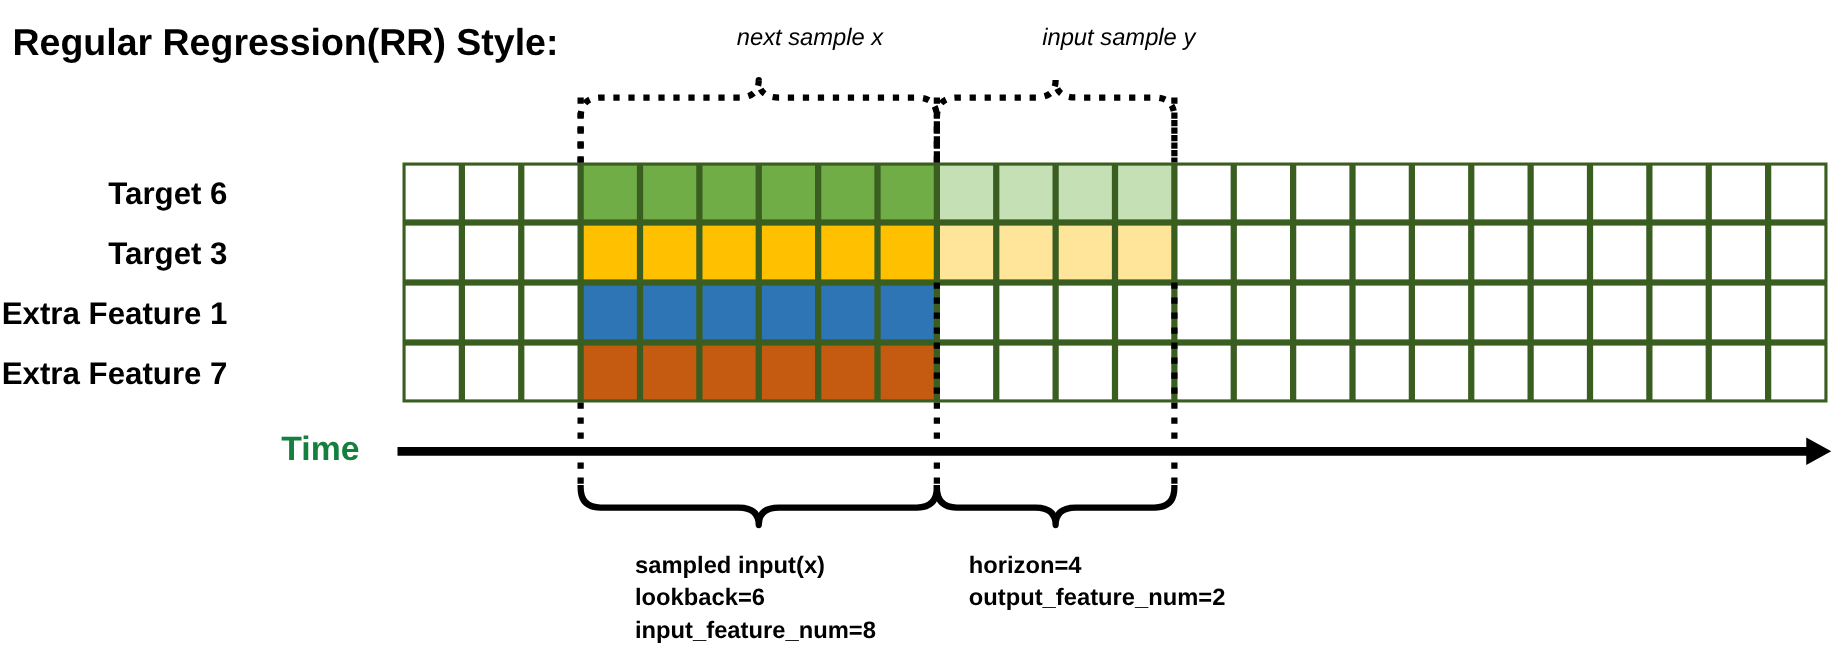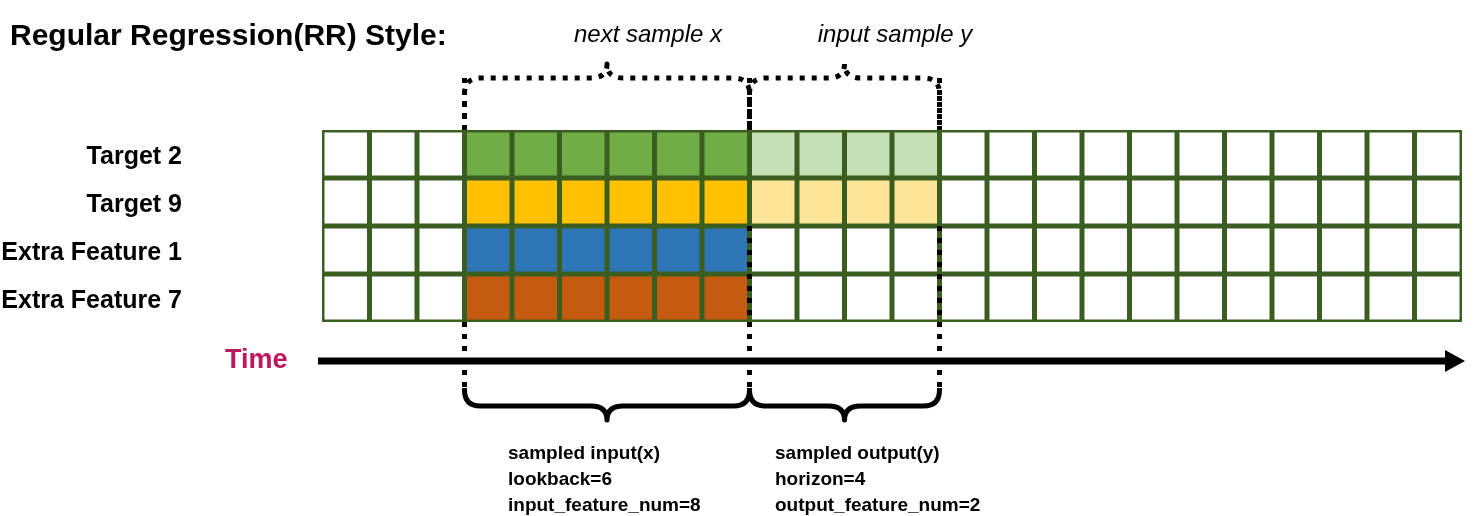"next sample x" .brace-label { font-size: 24px -> 19px }
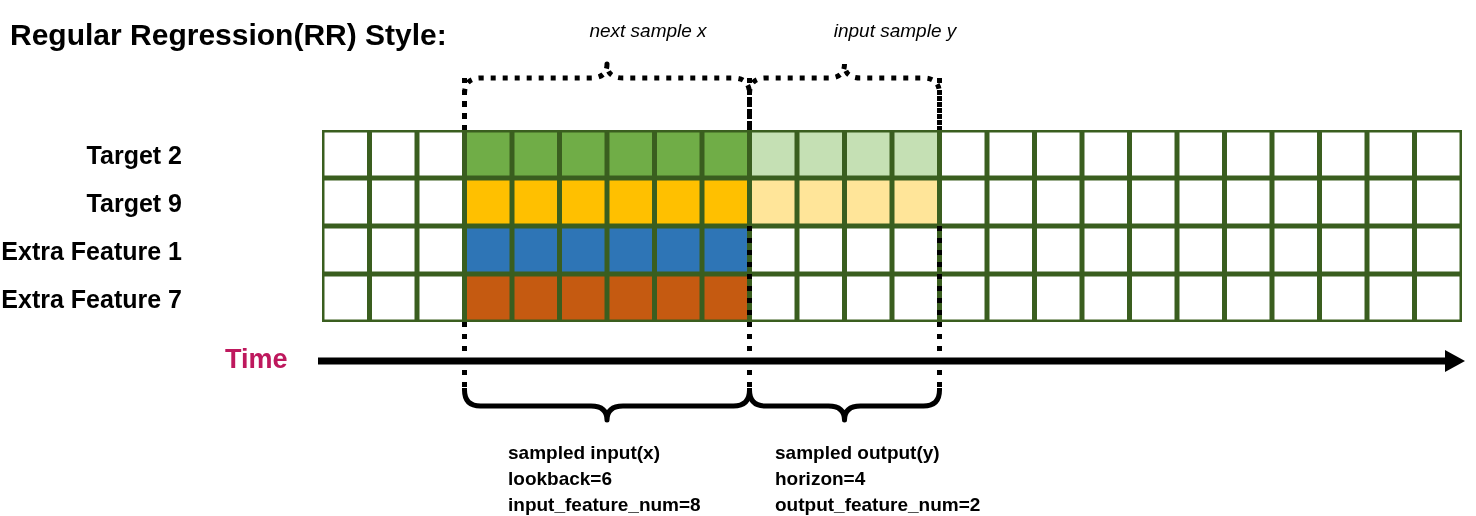"Target 2" div.row-label { text: 2 -> 6 }
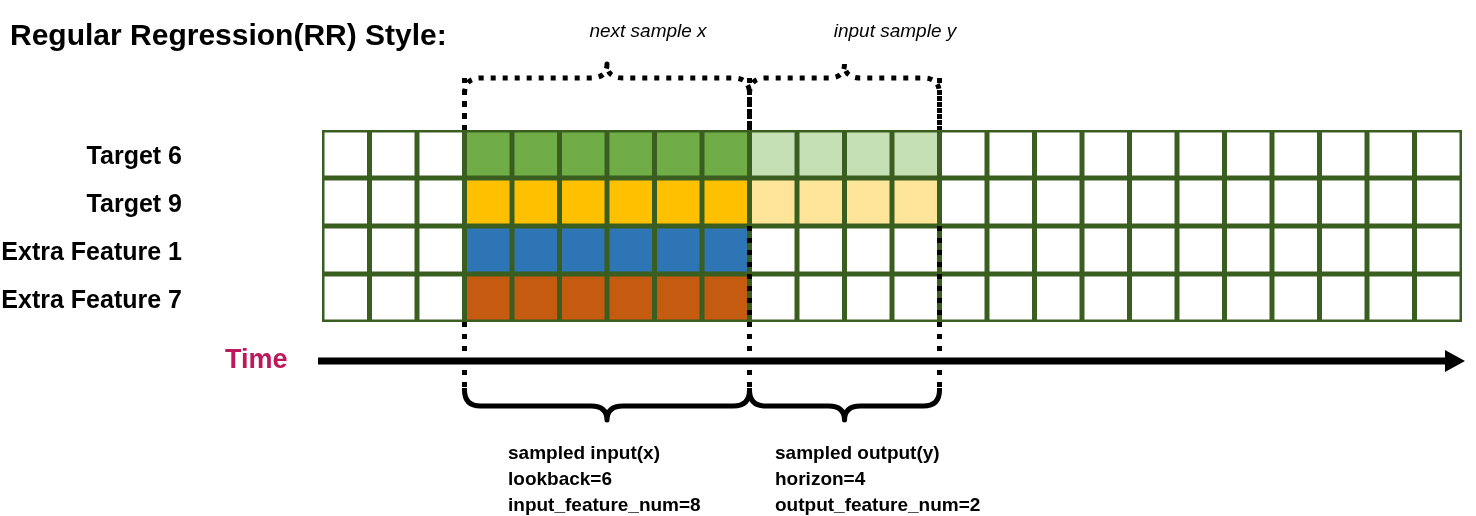"Target 9" div.row-label { text: 9 -> 3 }
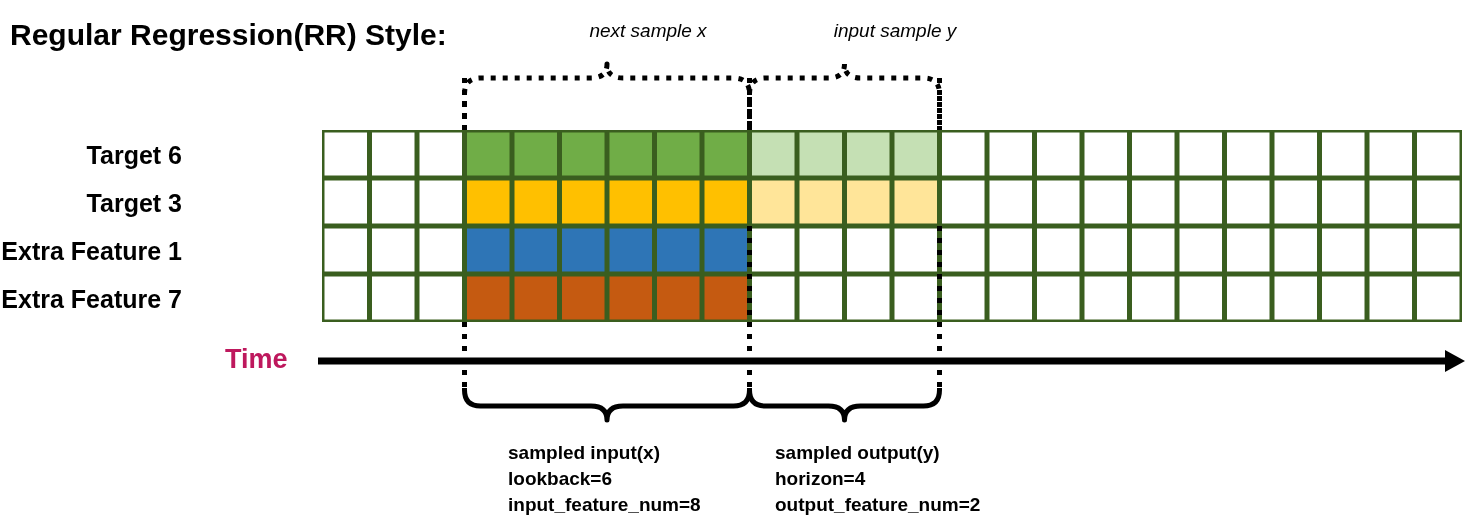"Time" .time-label { color: #be185d -> #15803d }
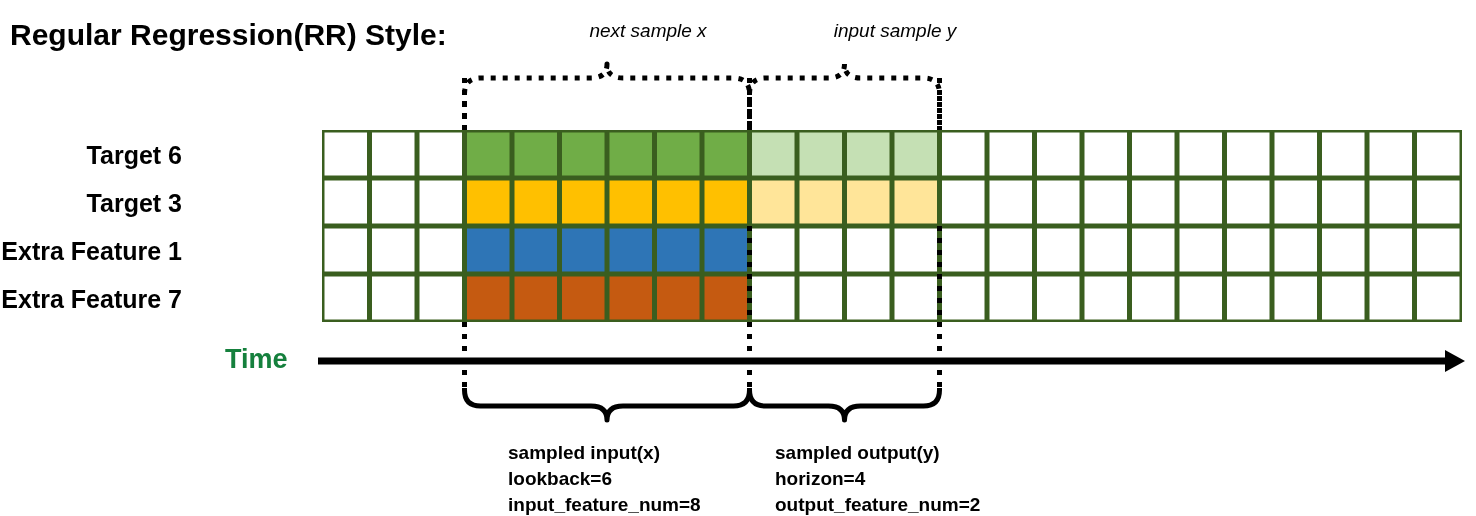"sampled output(y)" div { html: <div>sampled output(y)</div> -> none }
